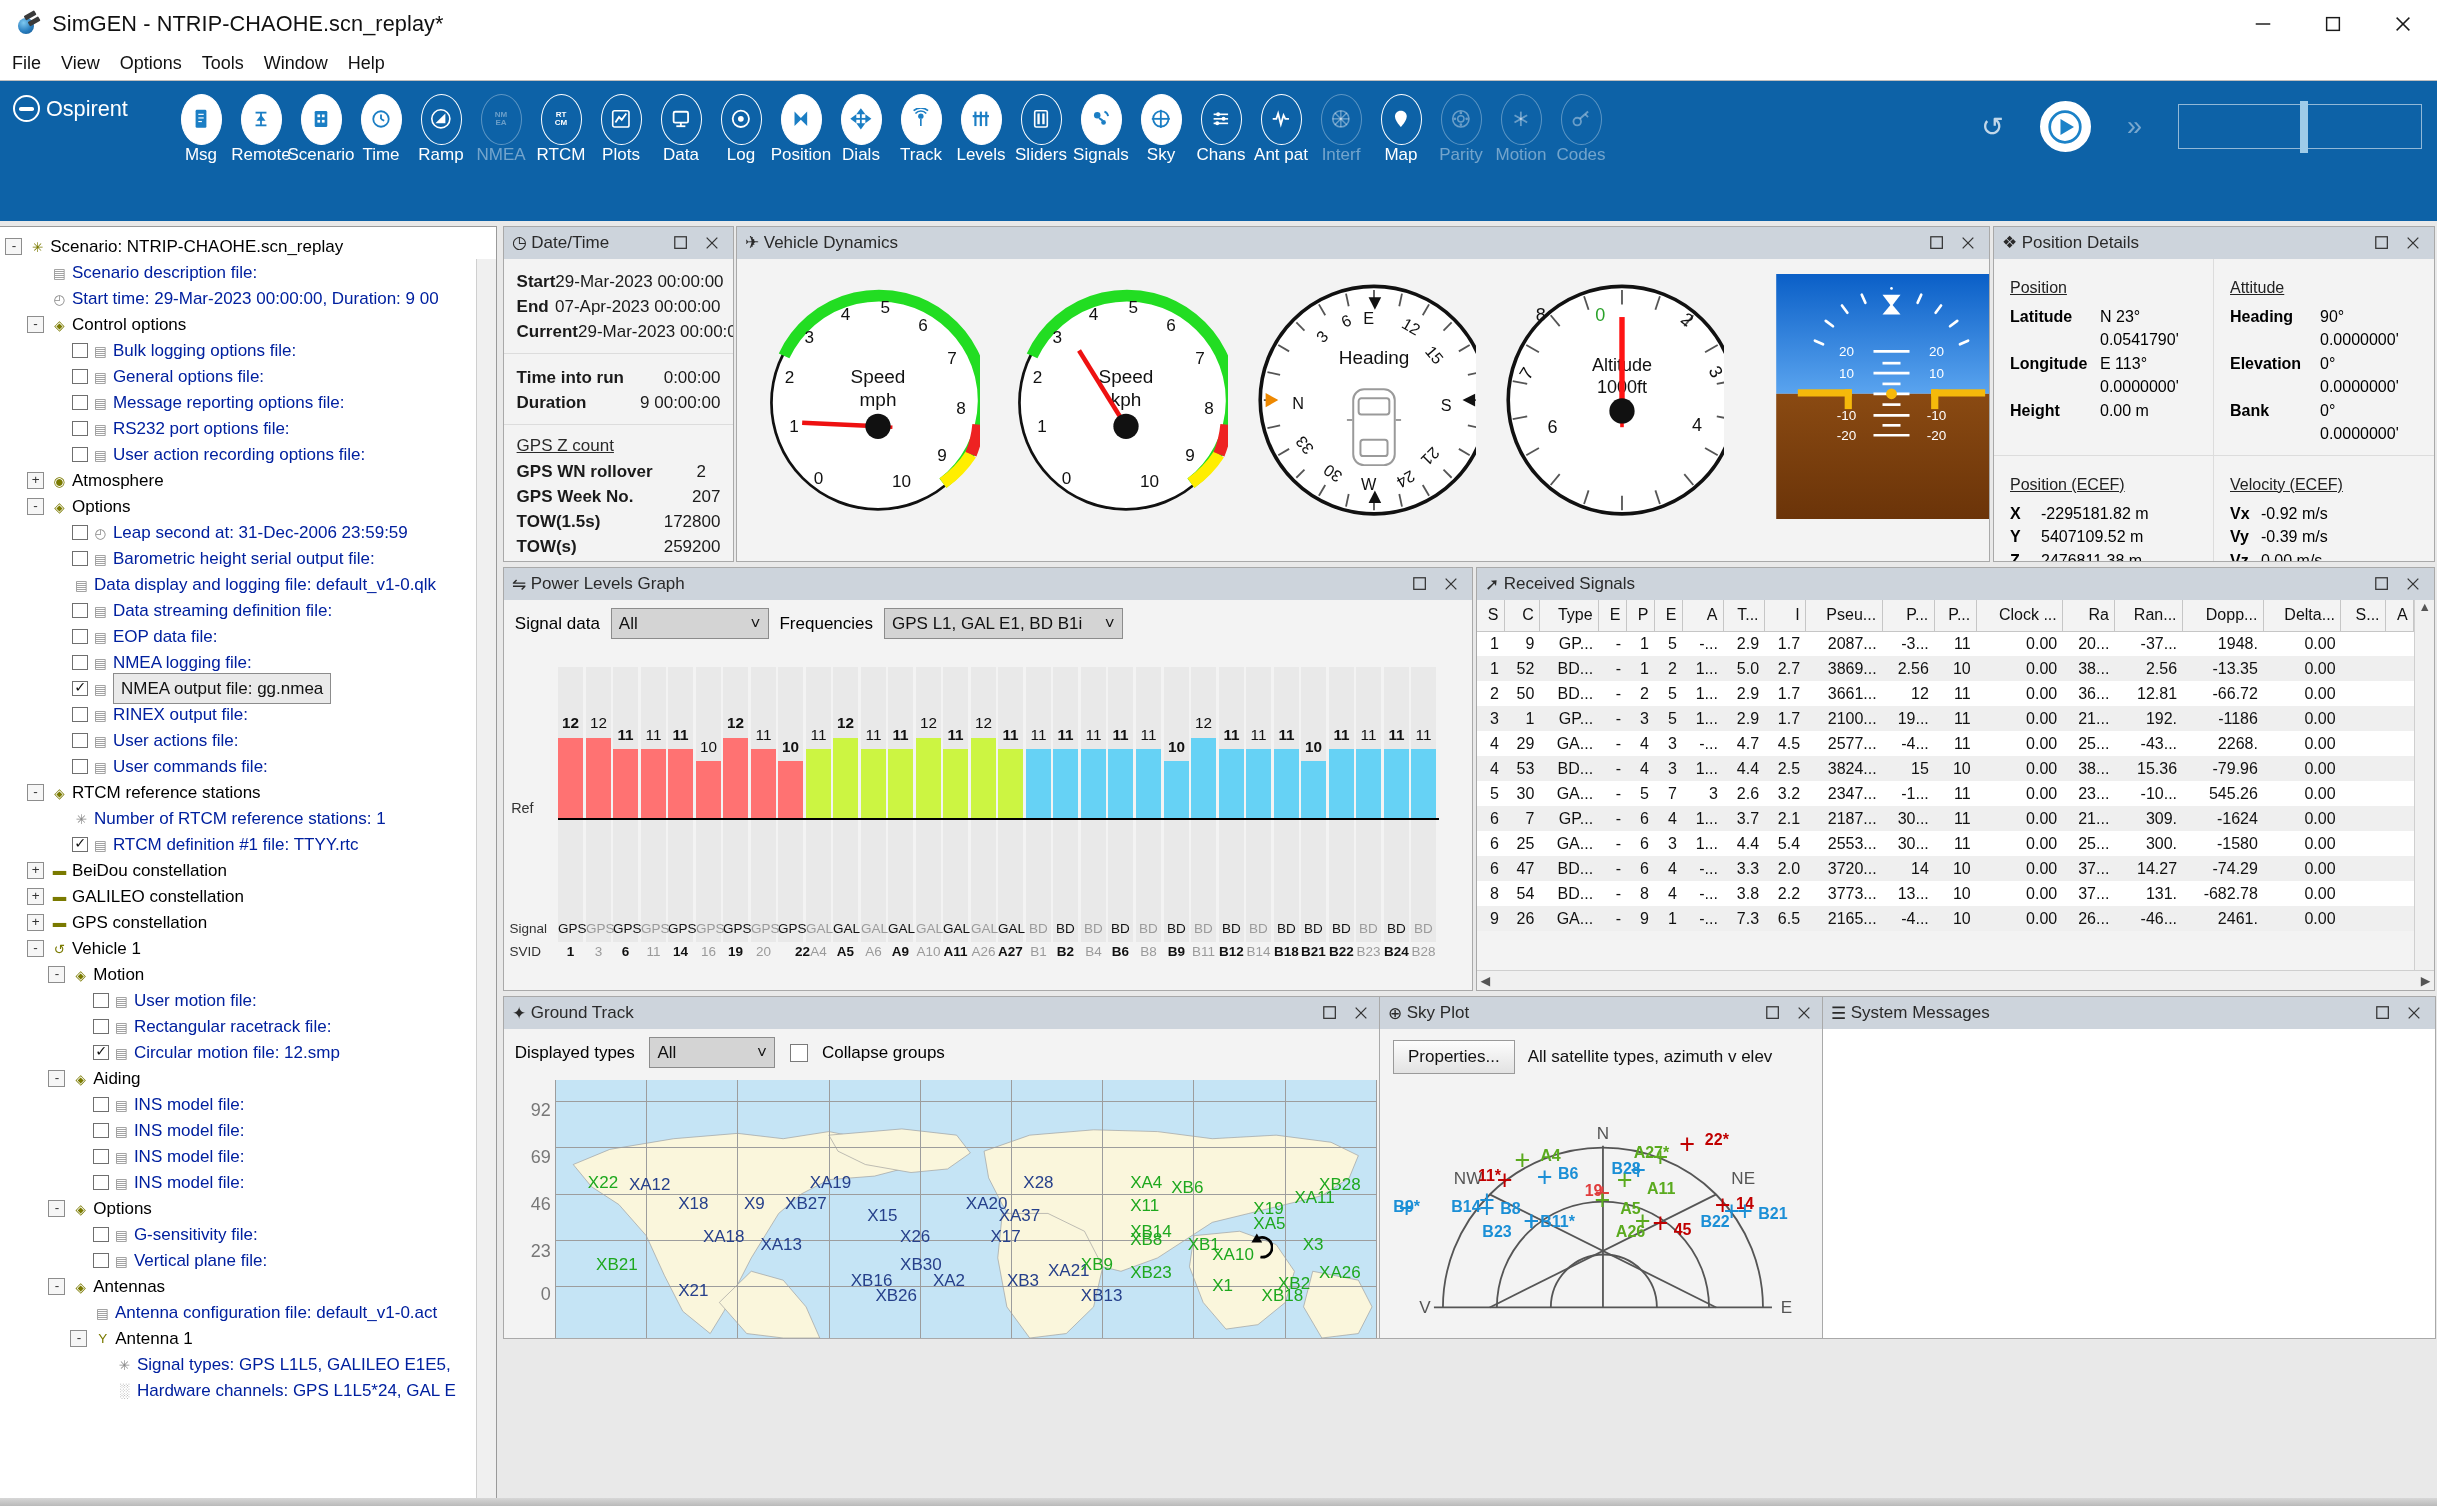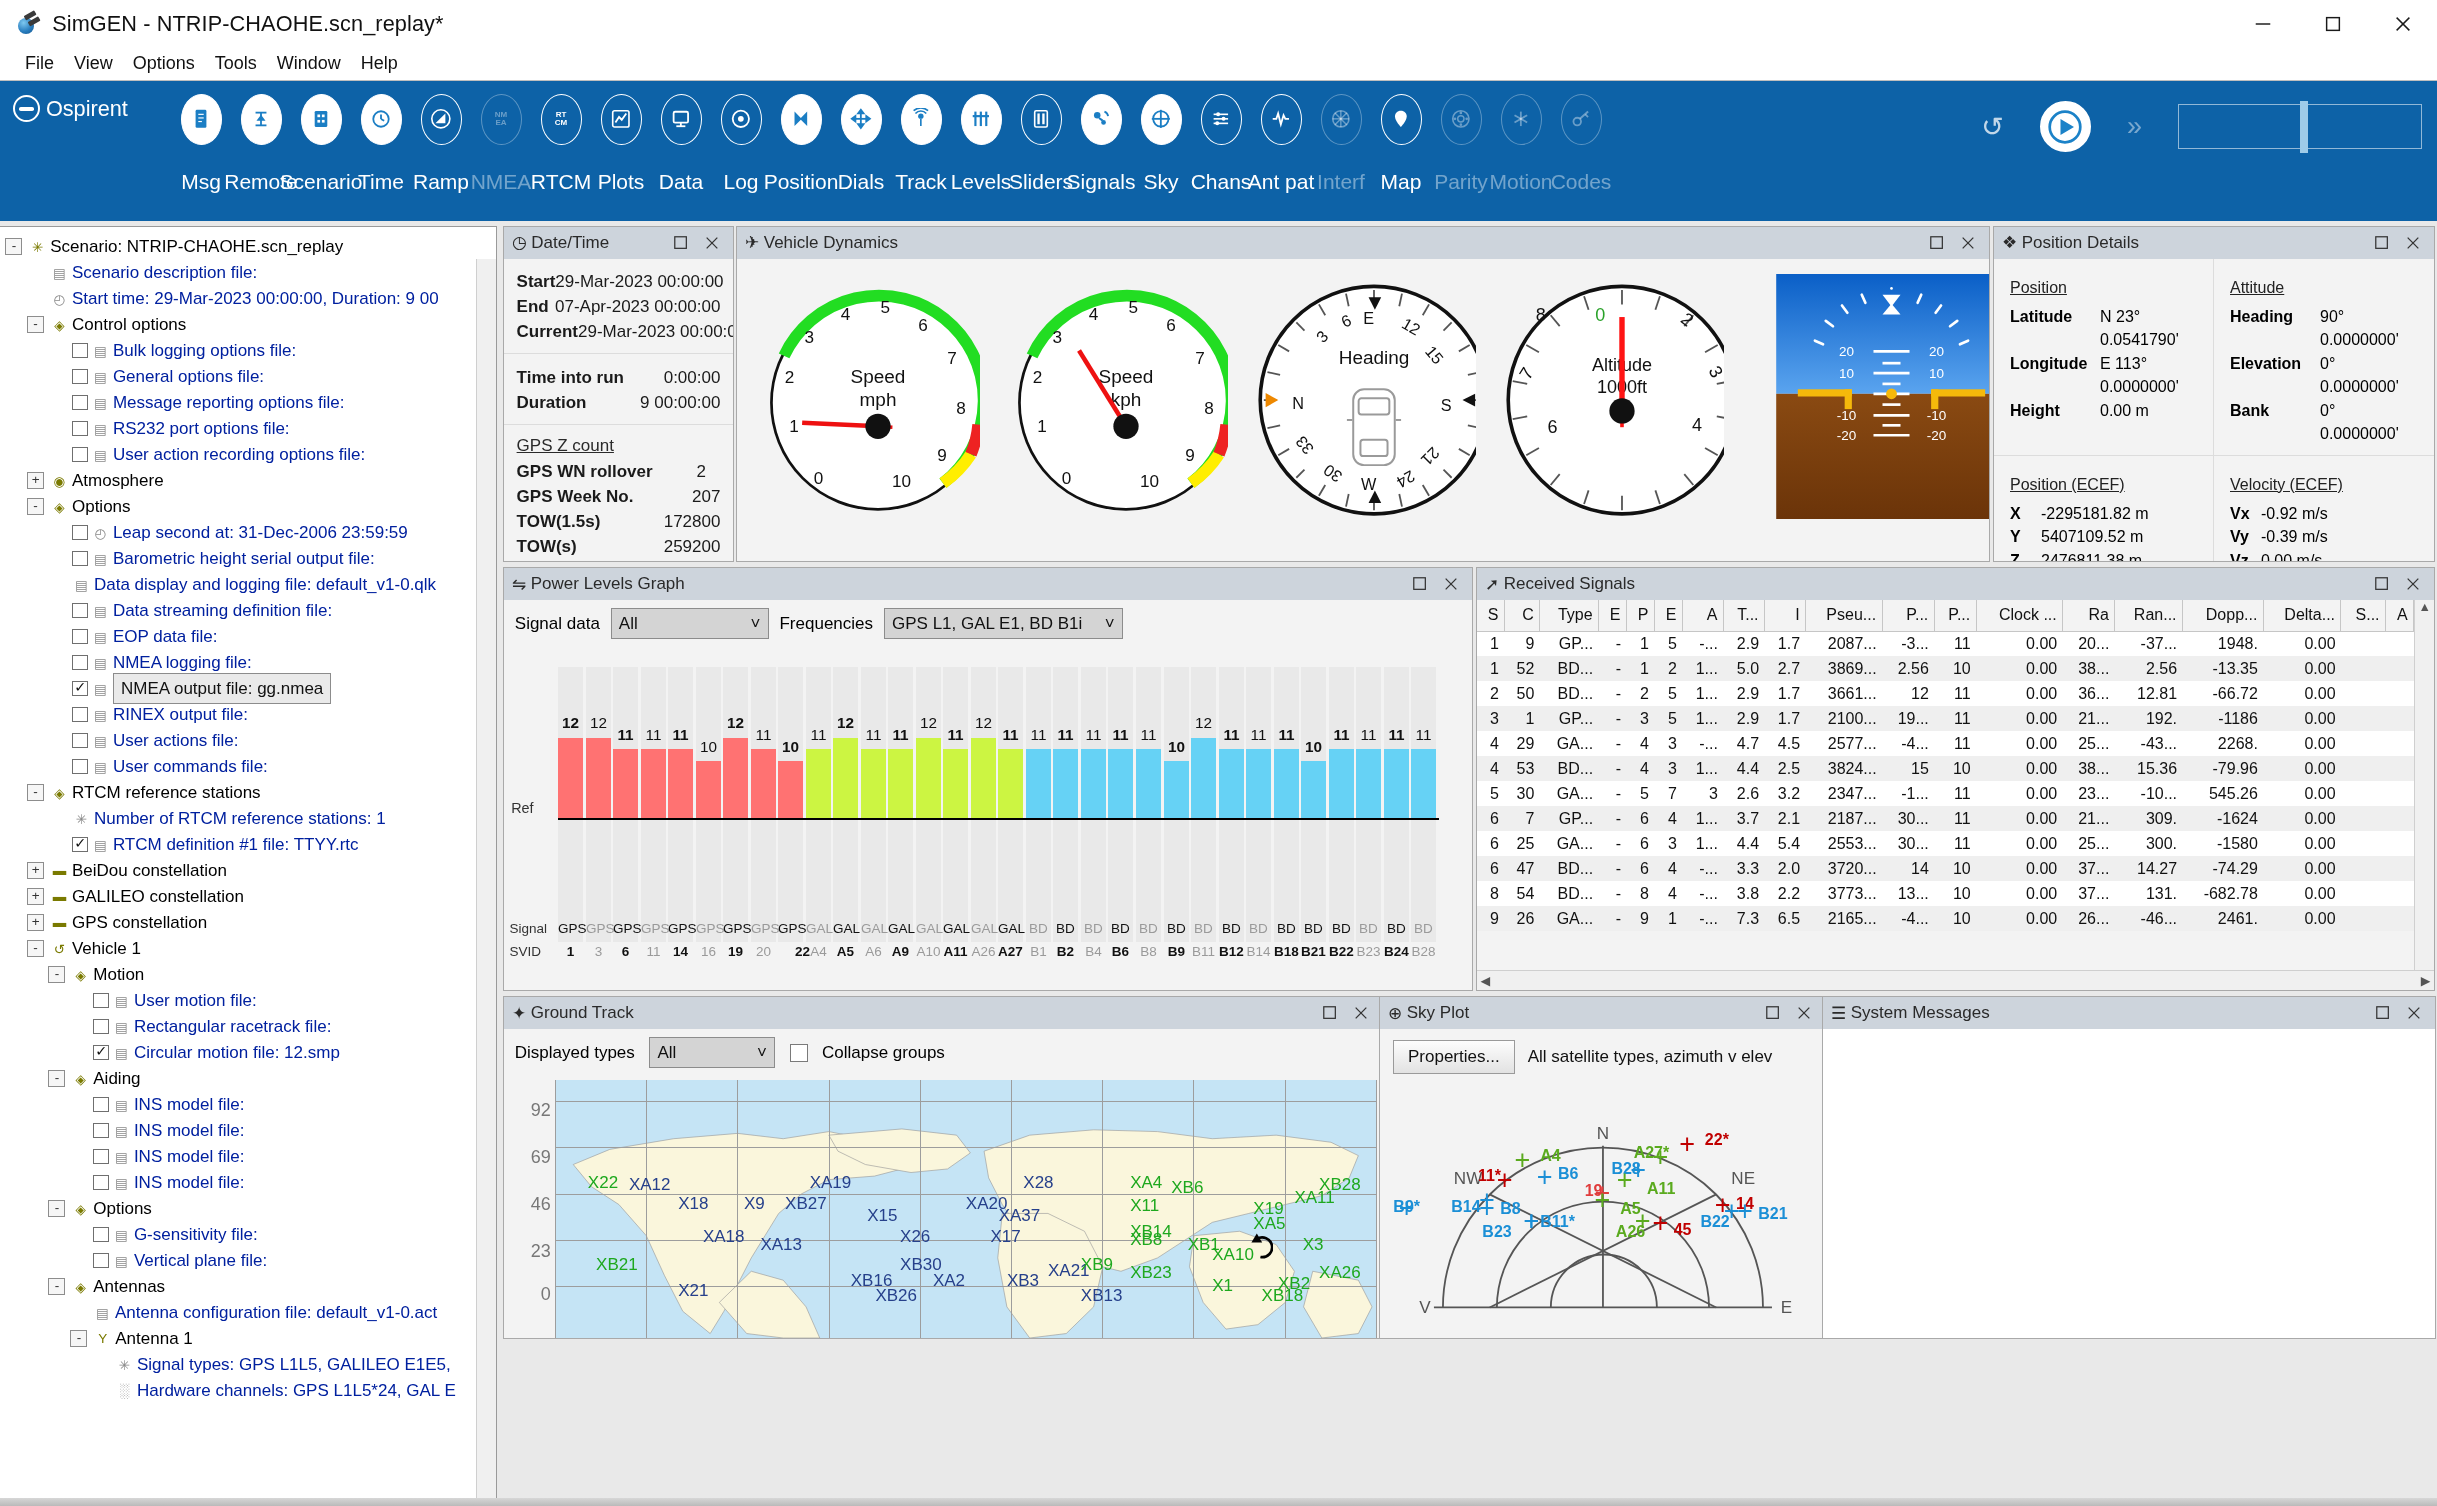"File" .menubar { padding-left: 15px -> 2px }
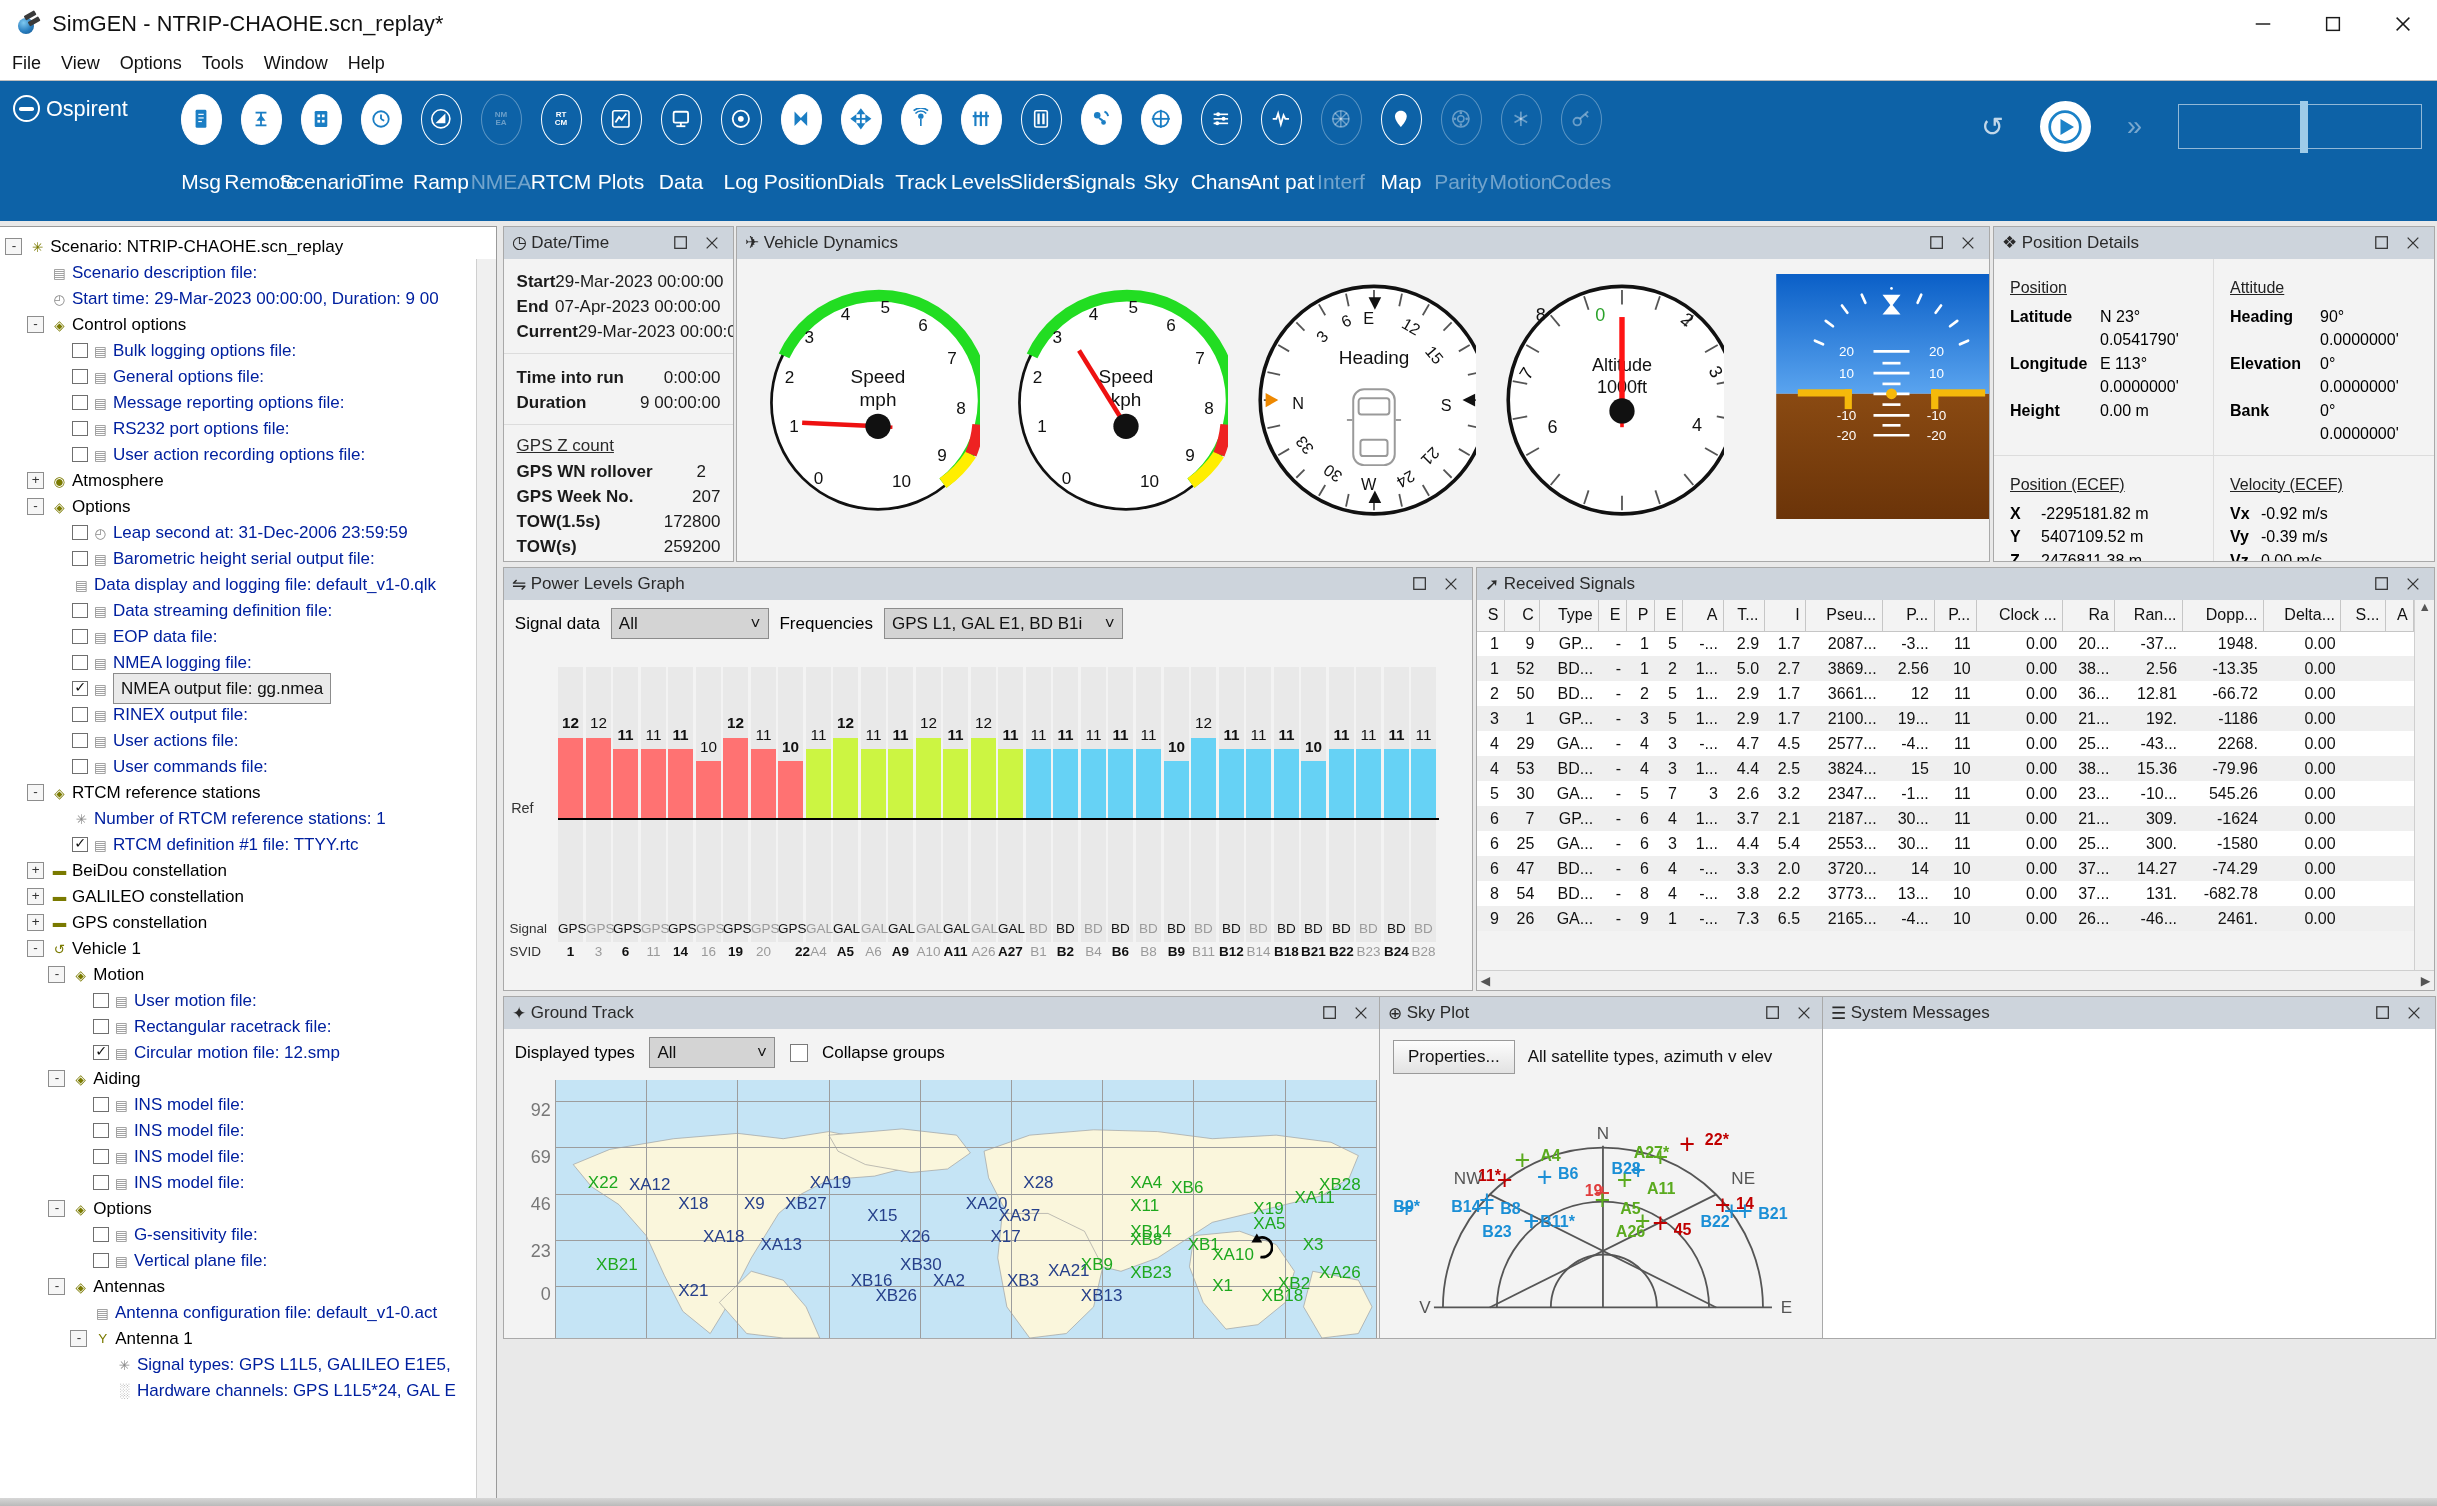"Msg" .tool .lbl { font-size: 21px -> 17px; margin-top: 25px -> 0 }
